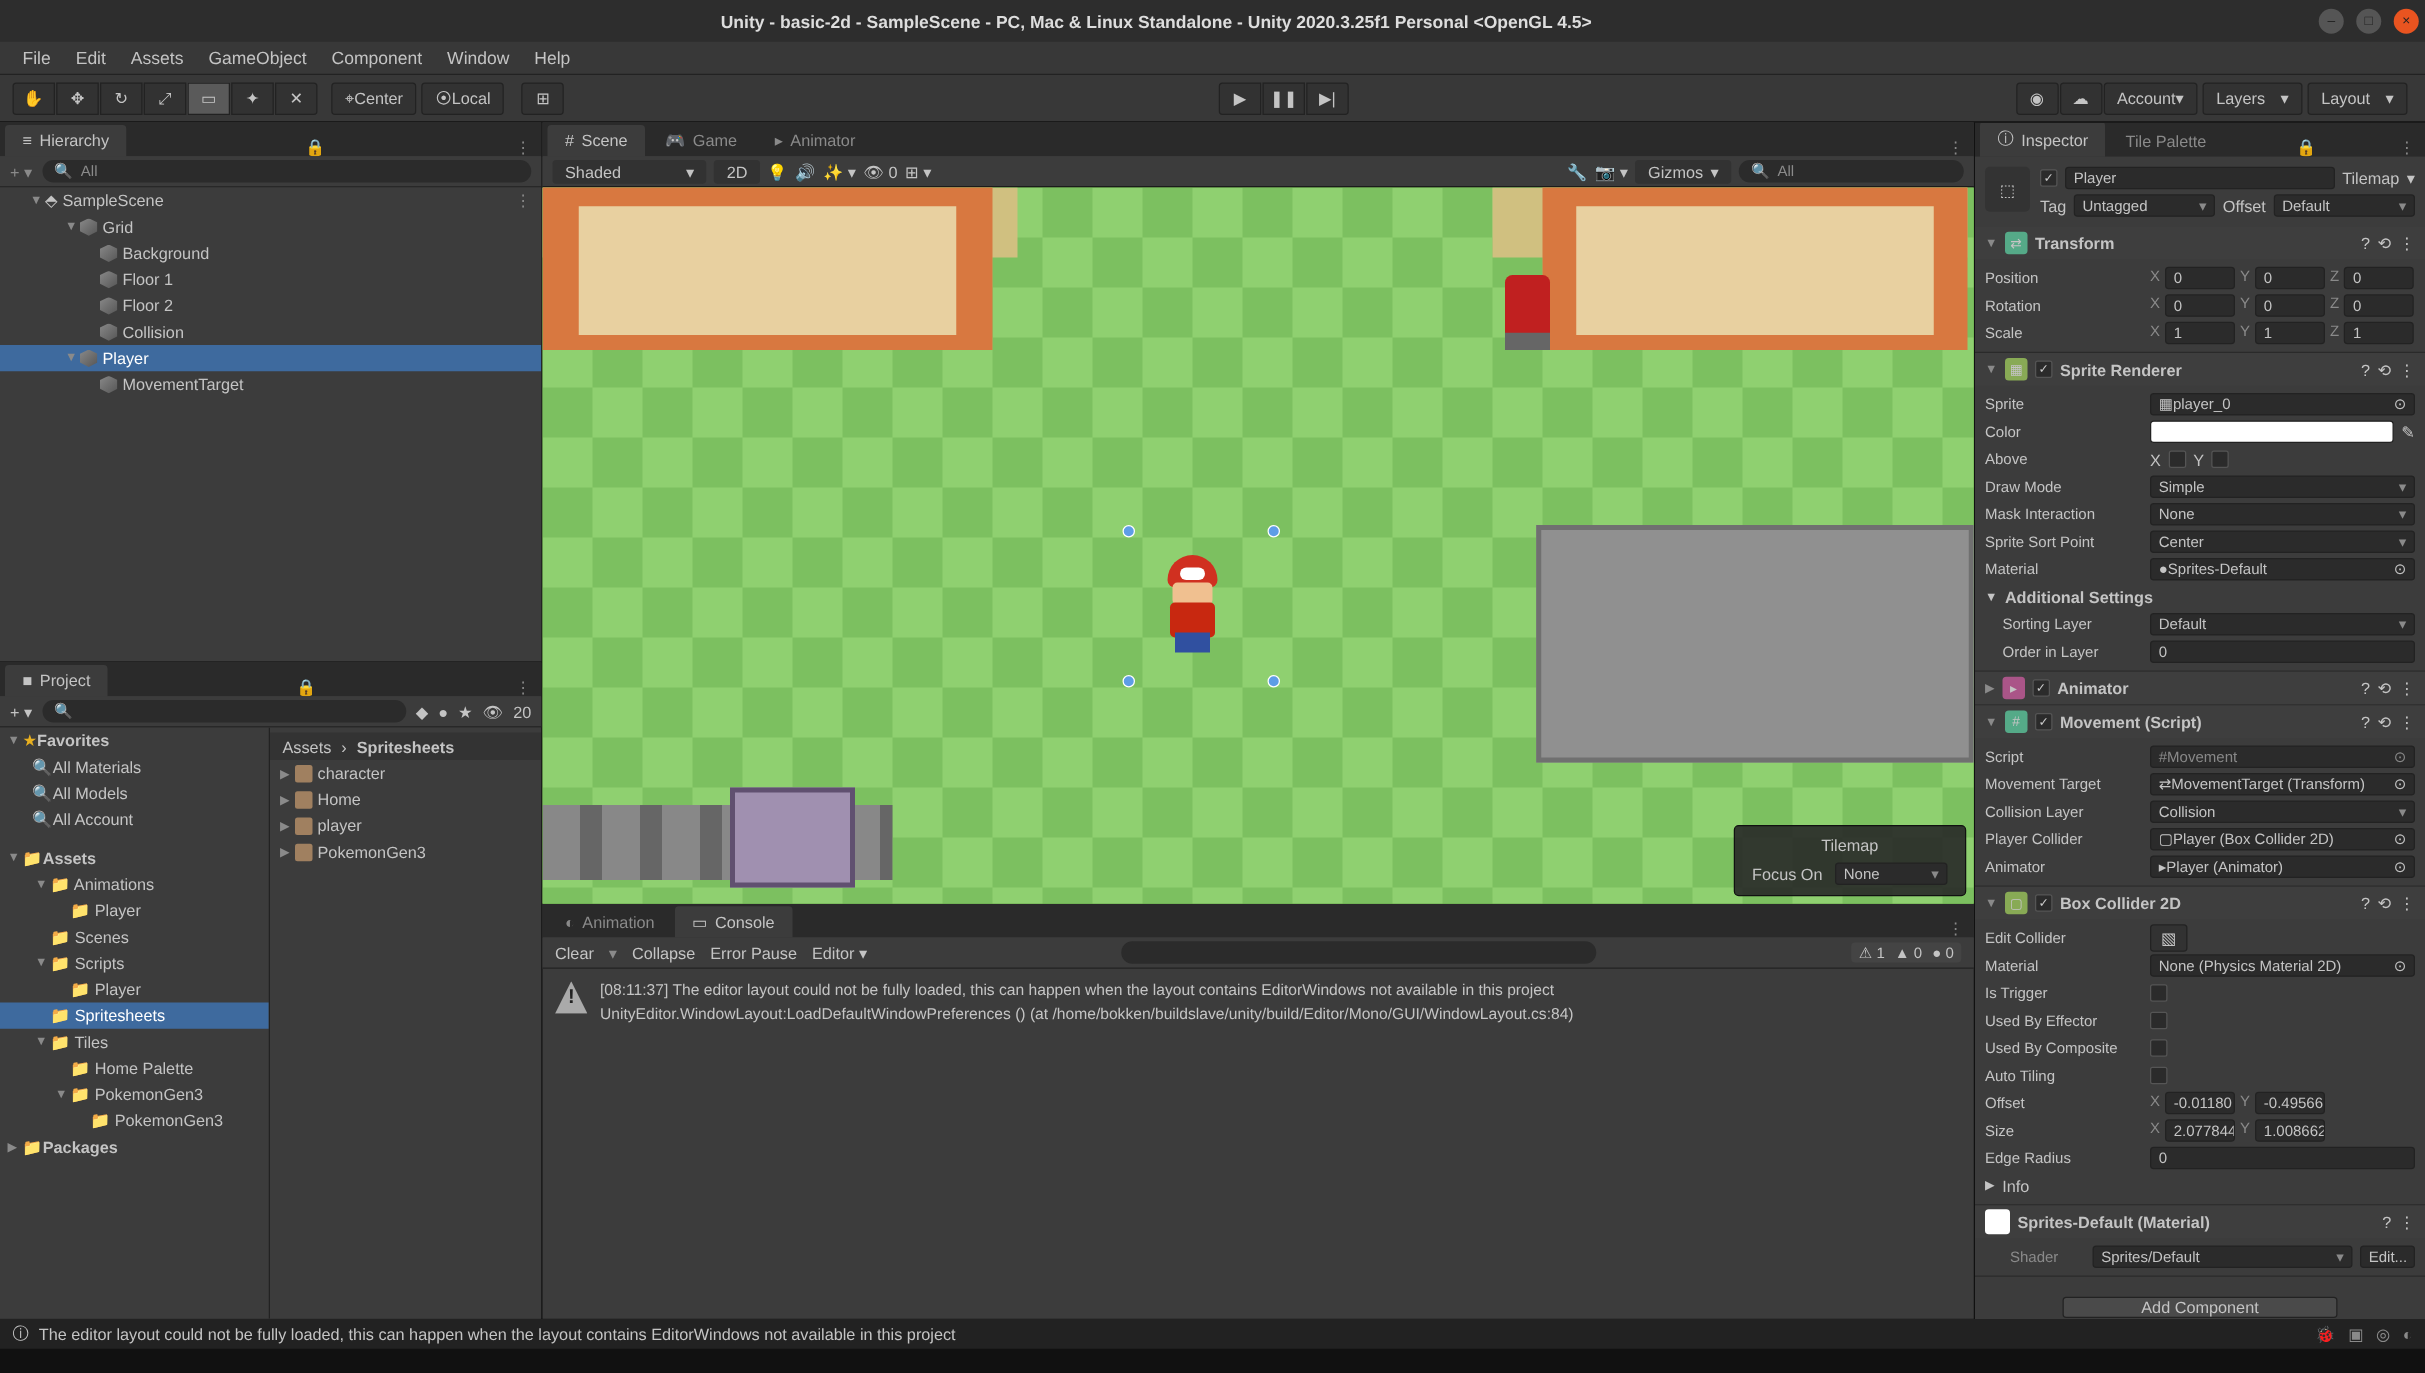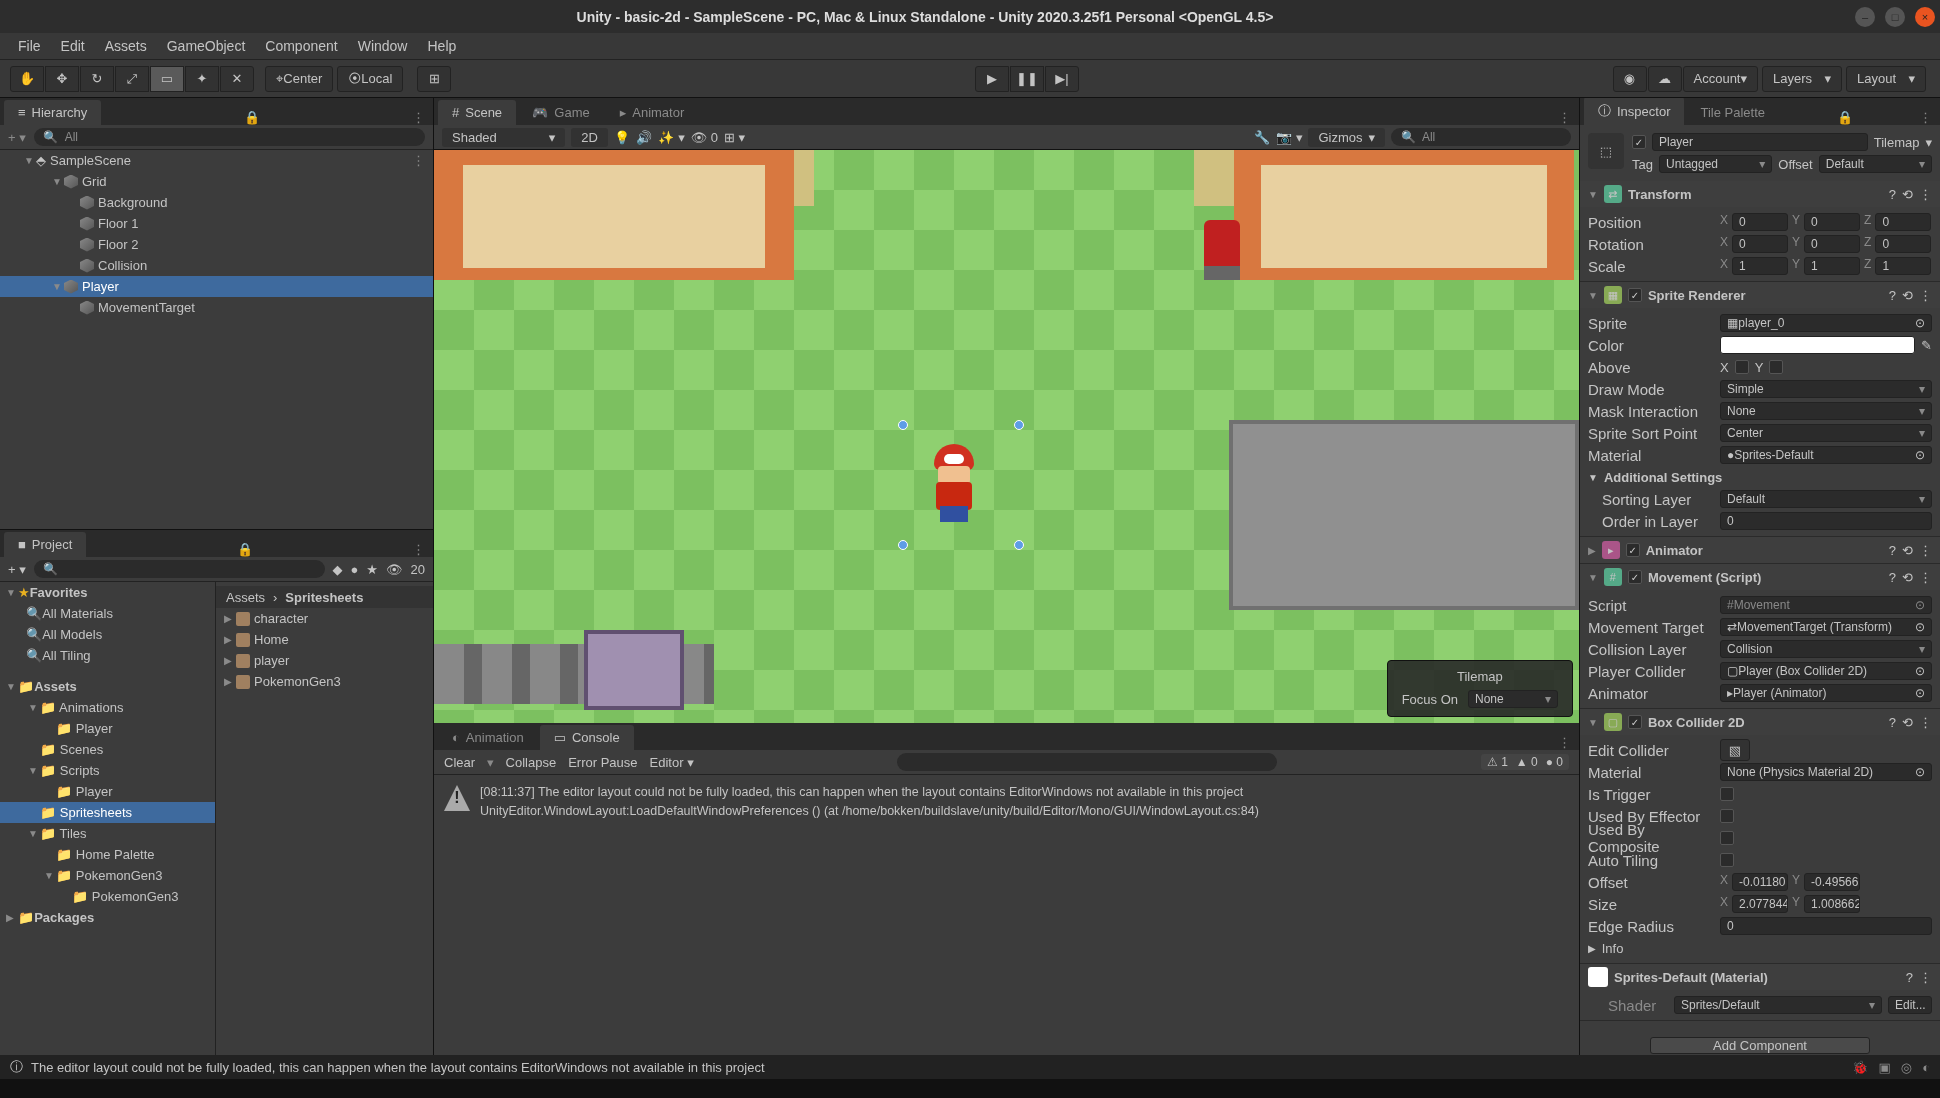"Position" .prow .lbl { font-size: 15px -> 12px }
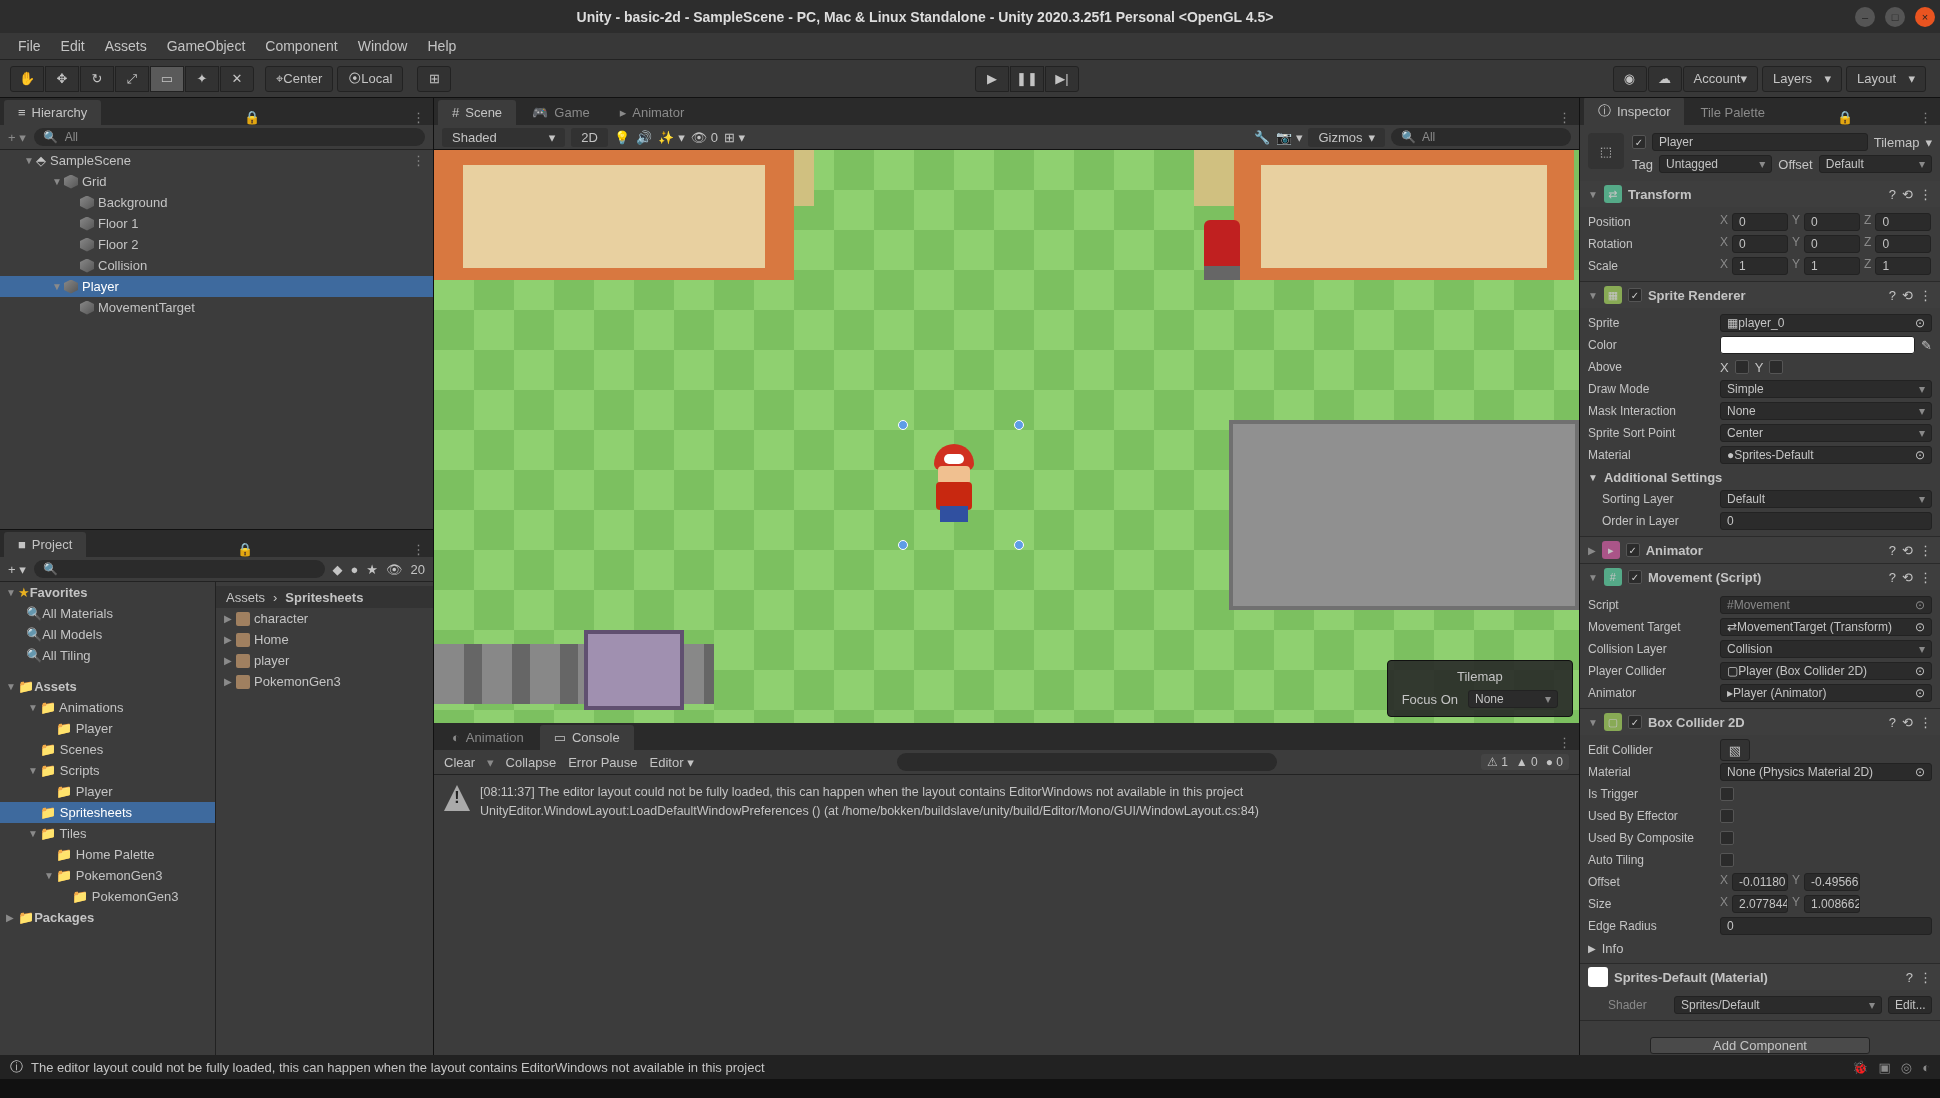"All Tiling" span { text: Tiling -> Account }
